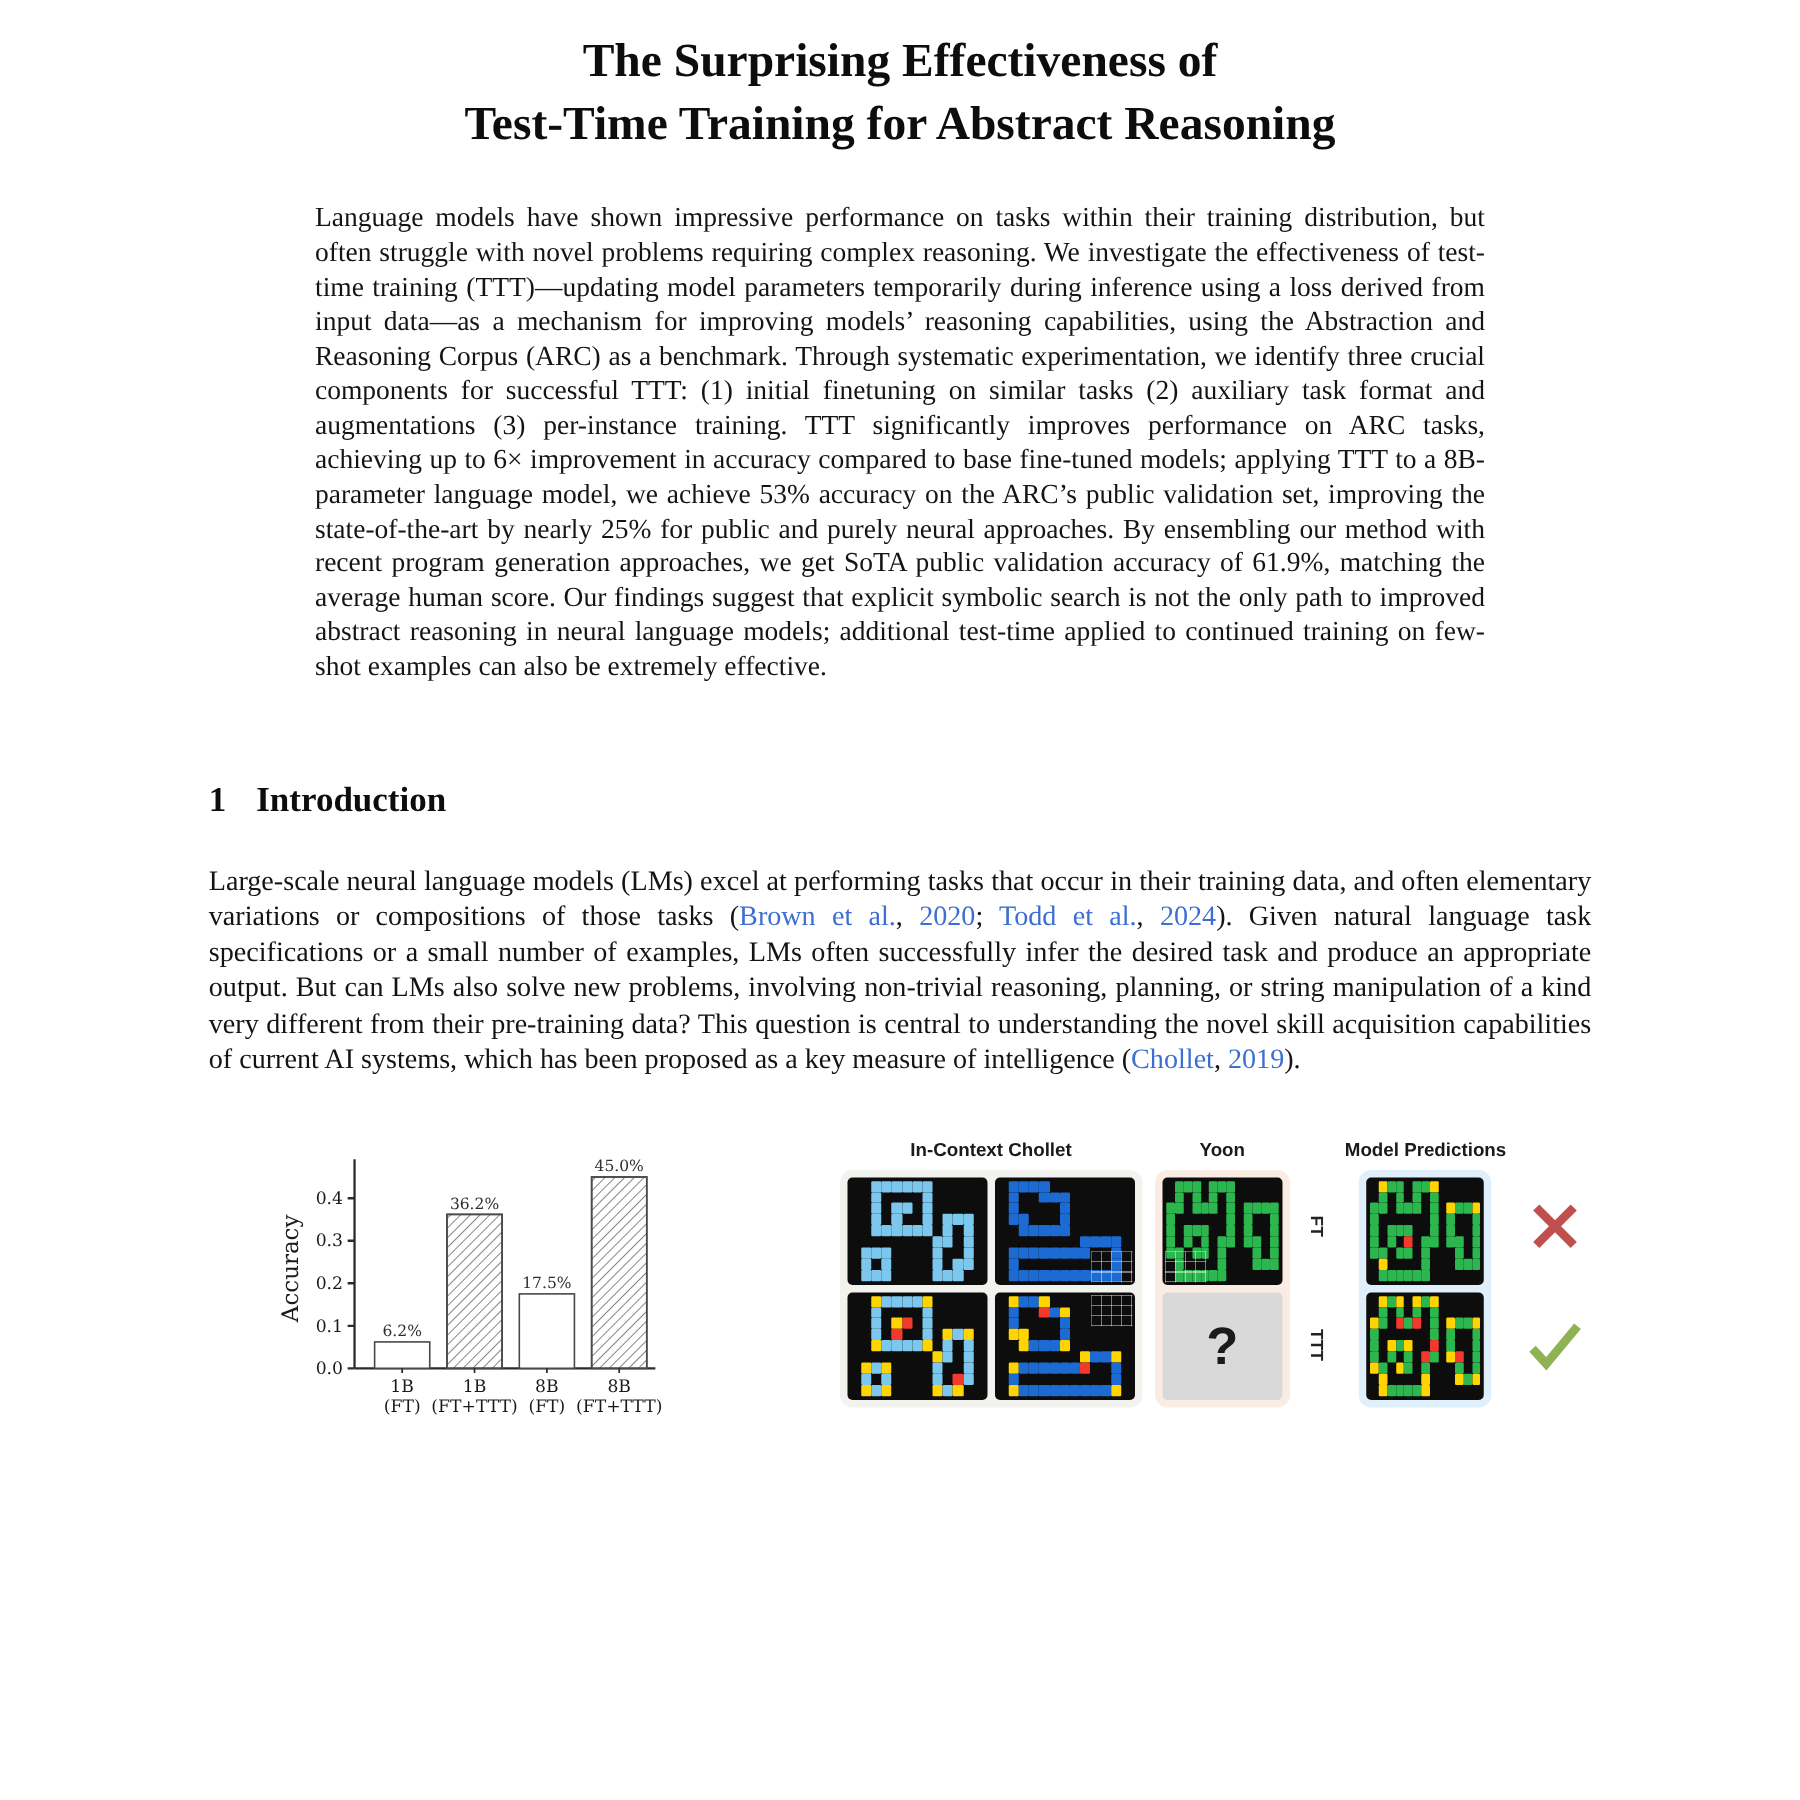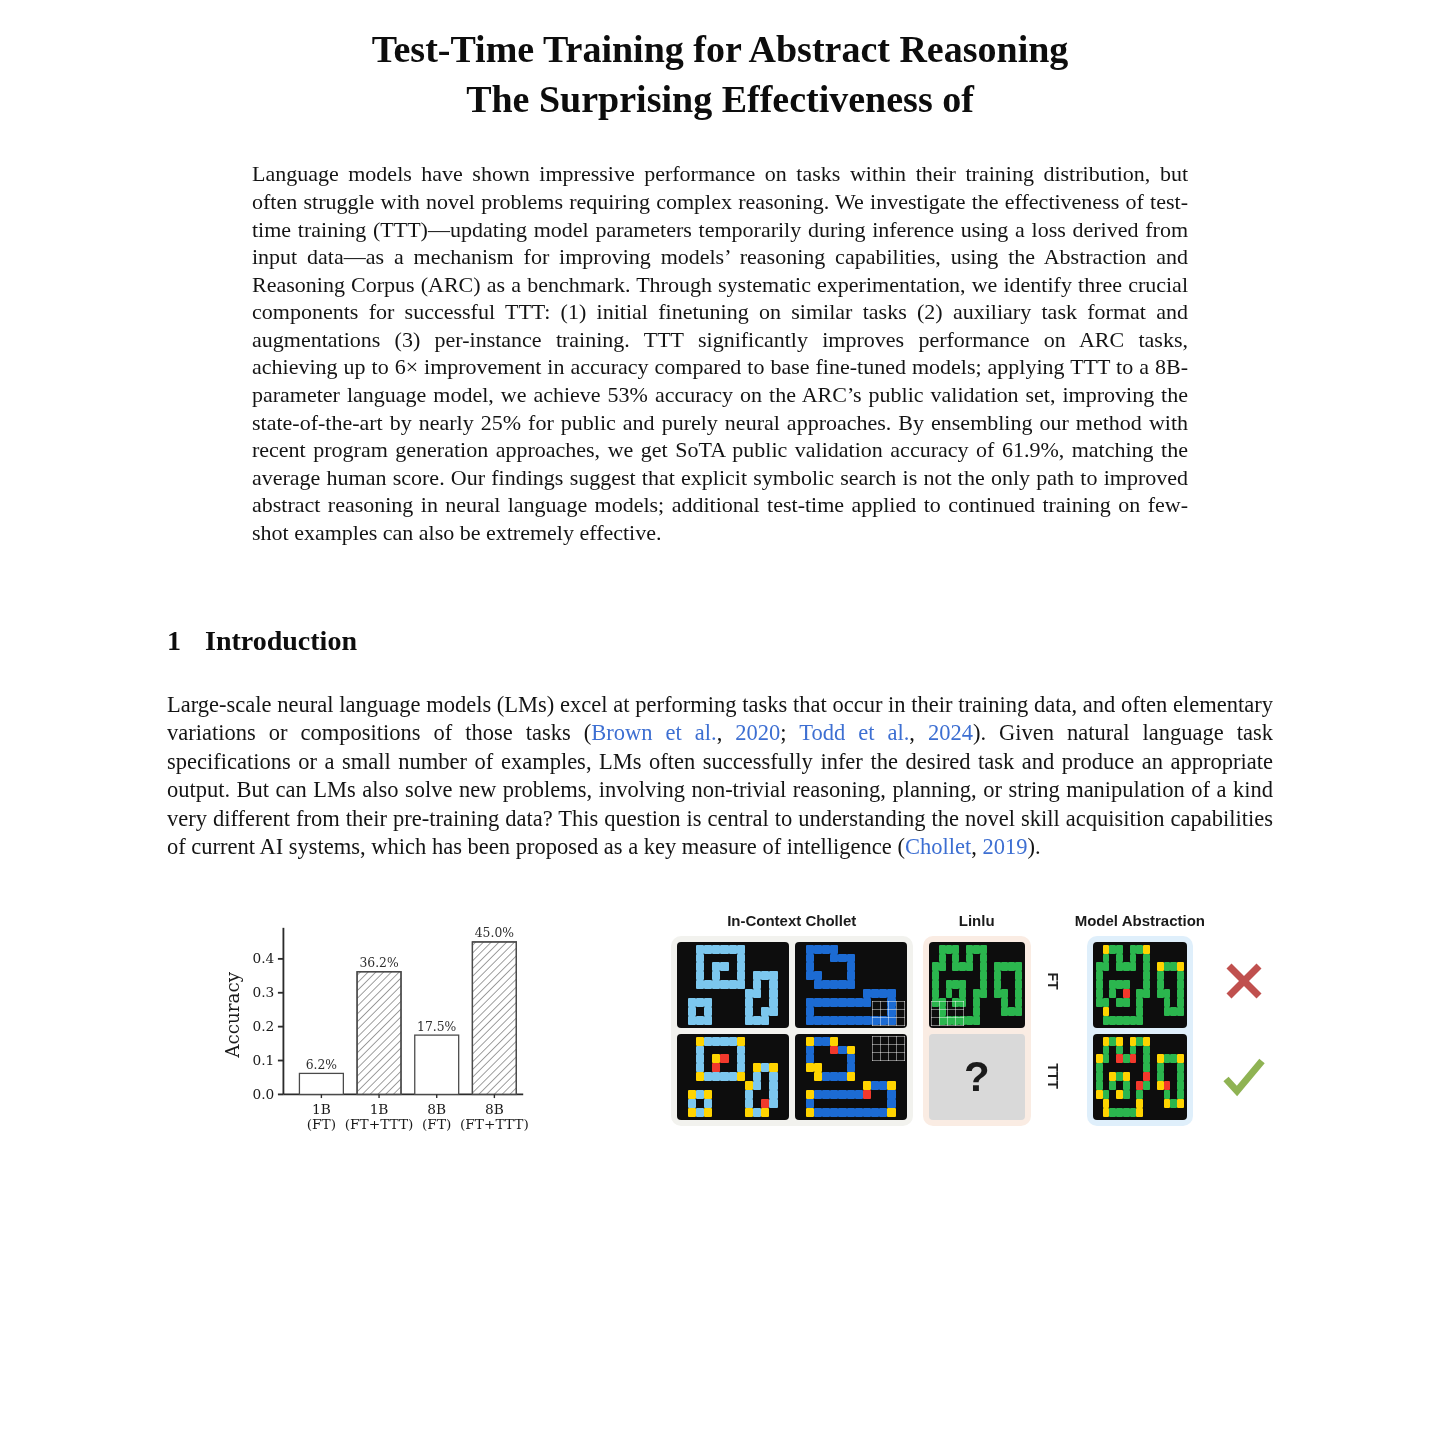"Test-Time Training for Abstract" div { order: before "The Surprising Effectiveness of" -> after "The Surprising Effectiveness of" }
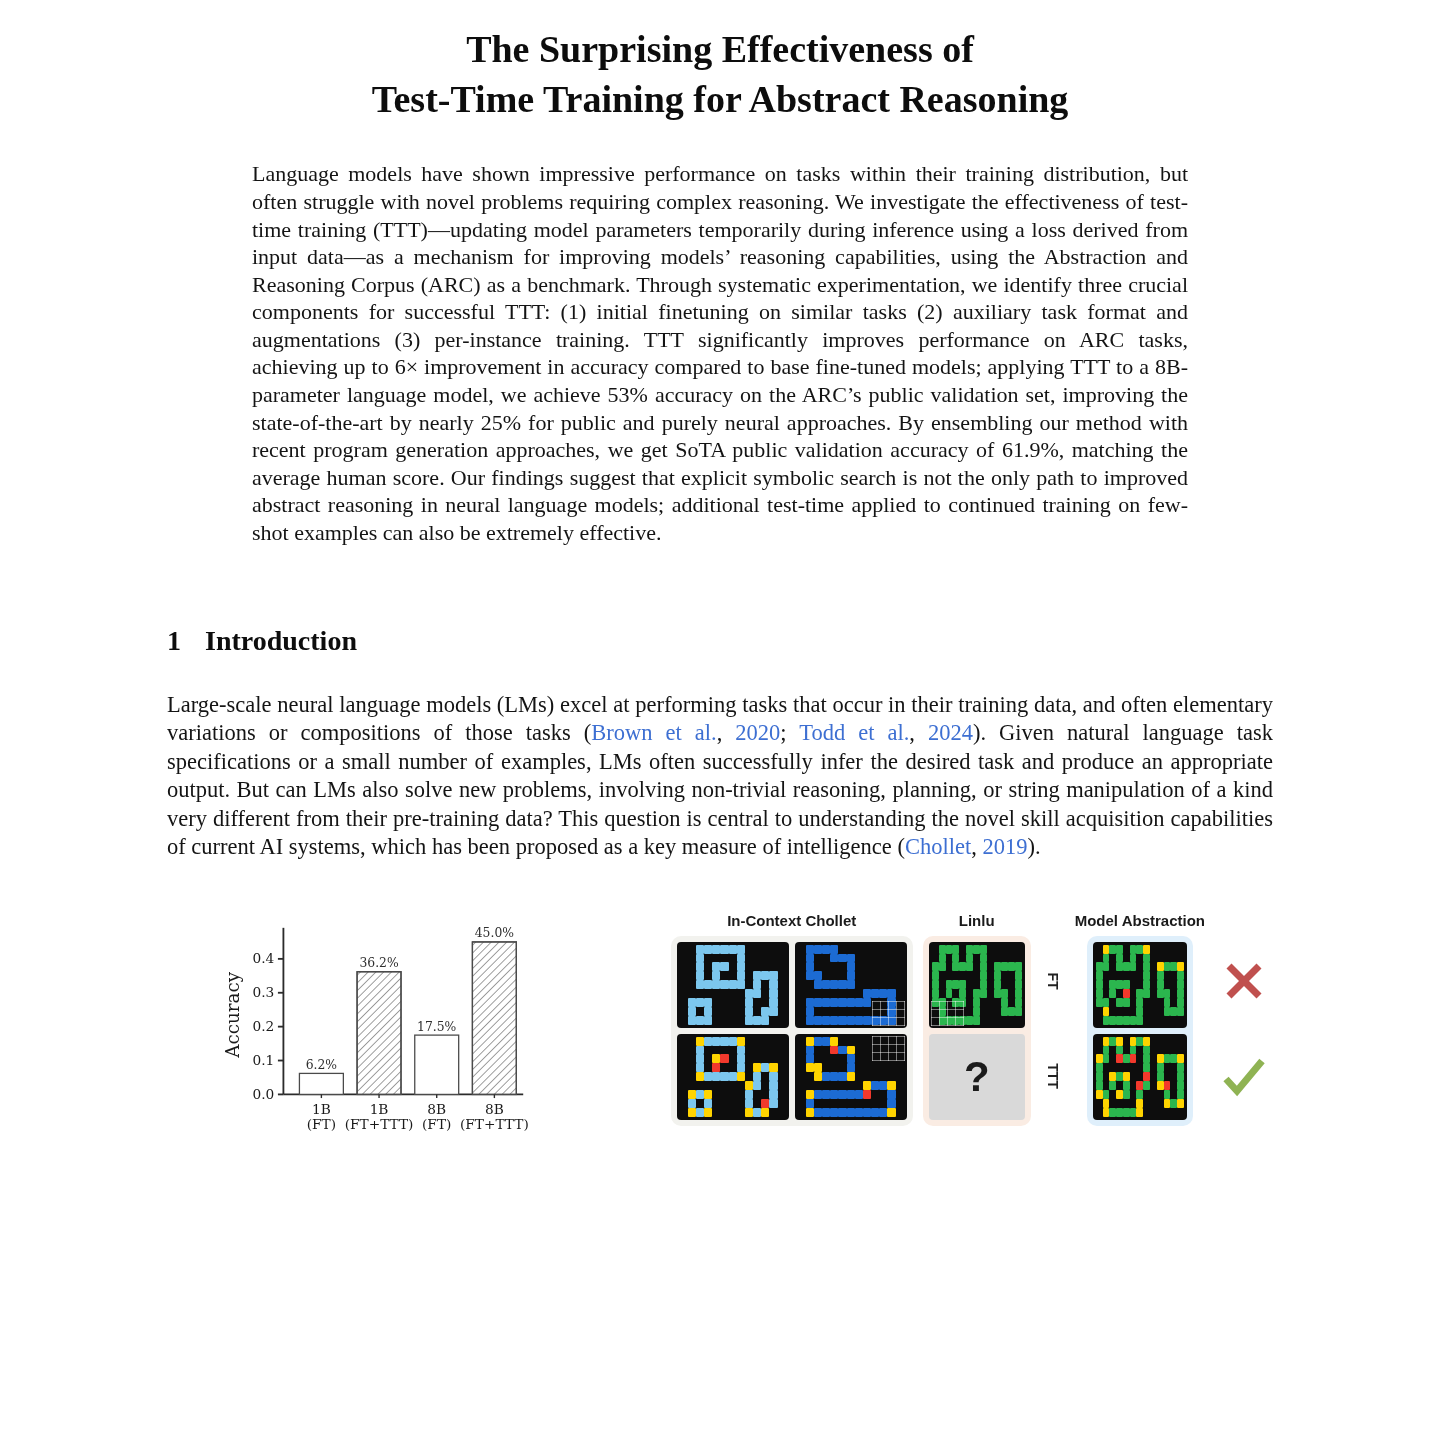"Linlu" div.fig-header { text: Linlu -> Yoon }
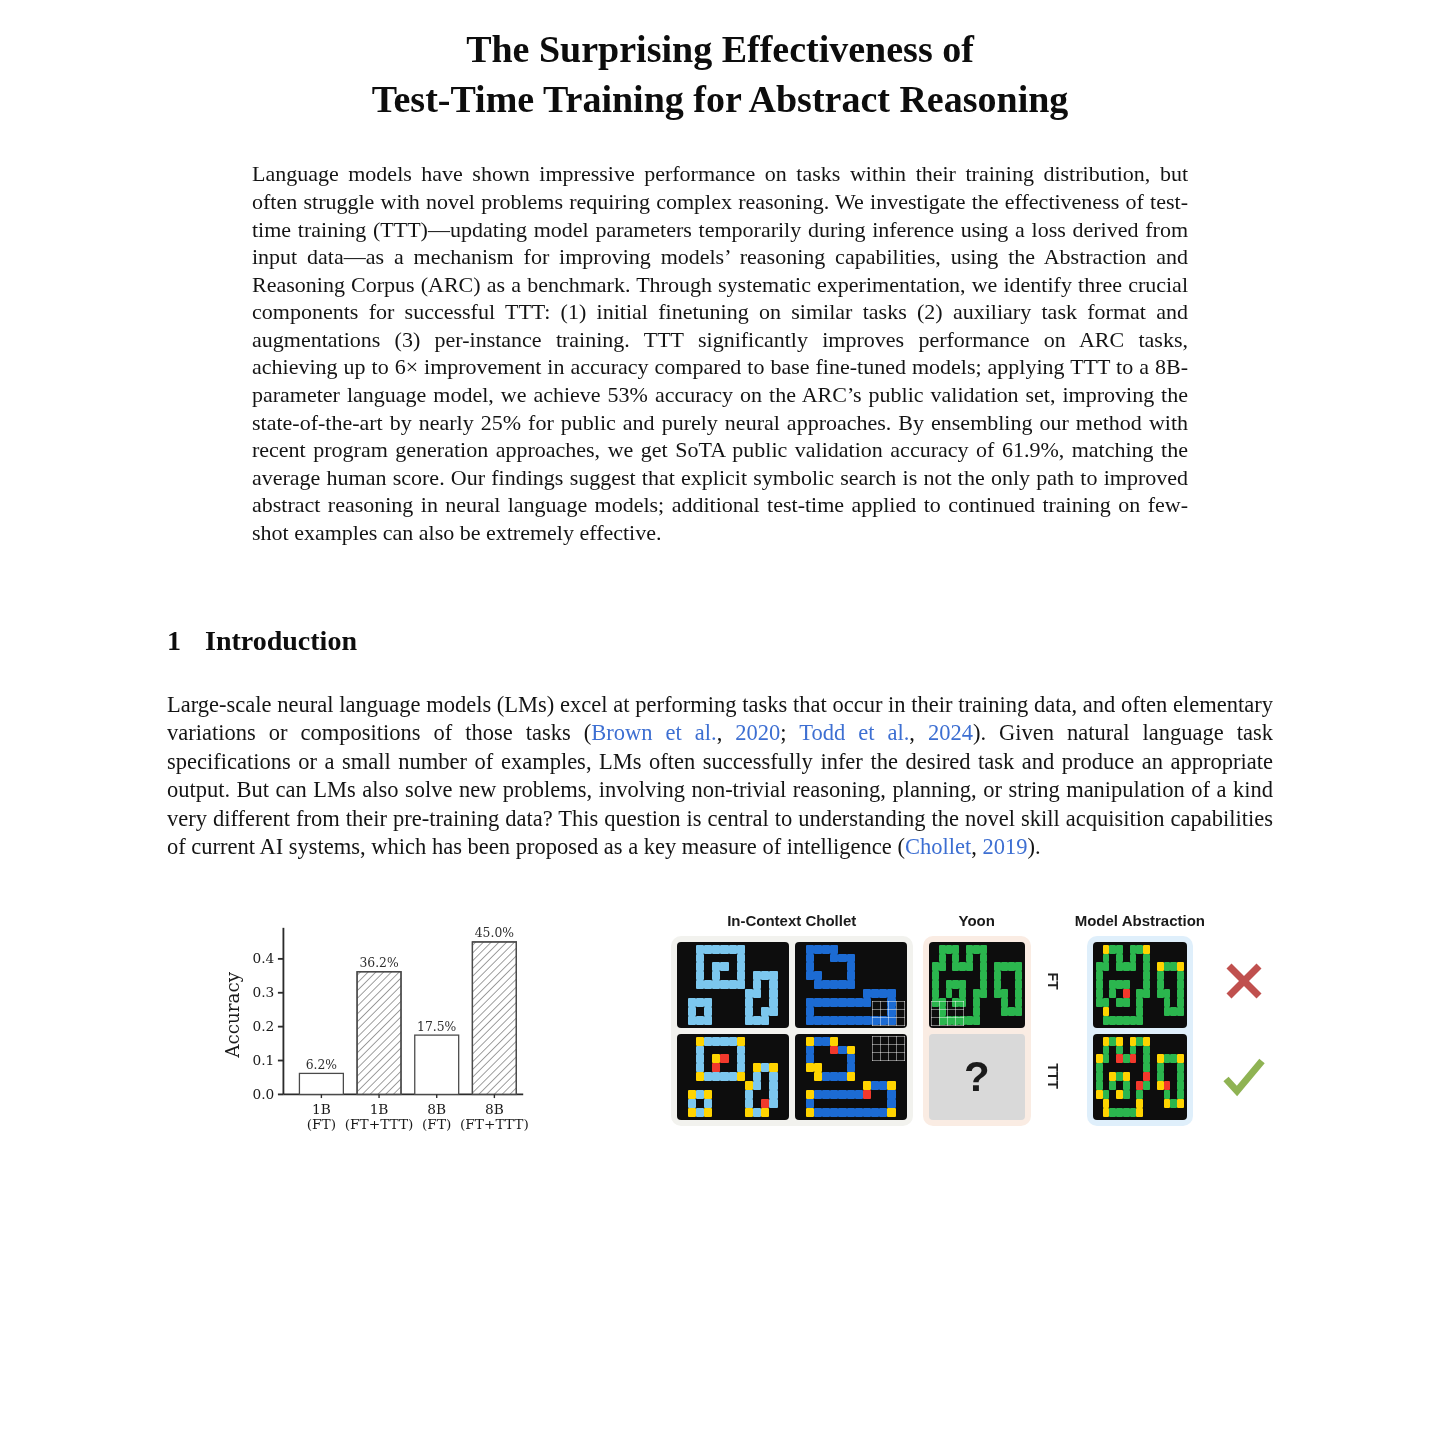"Model Abstraction" div.fig-header { text: Abstraction -> Predictions }
